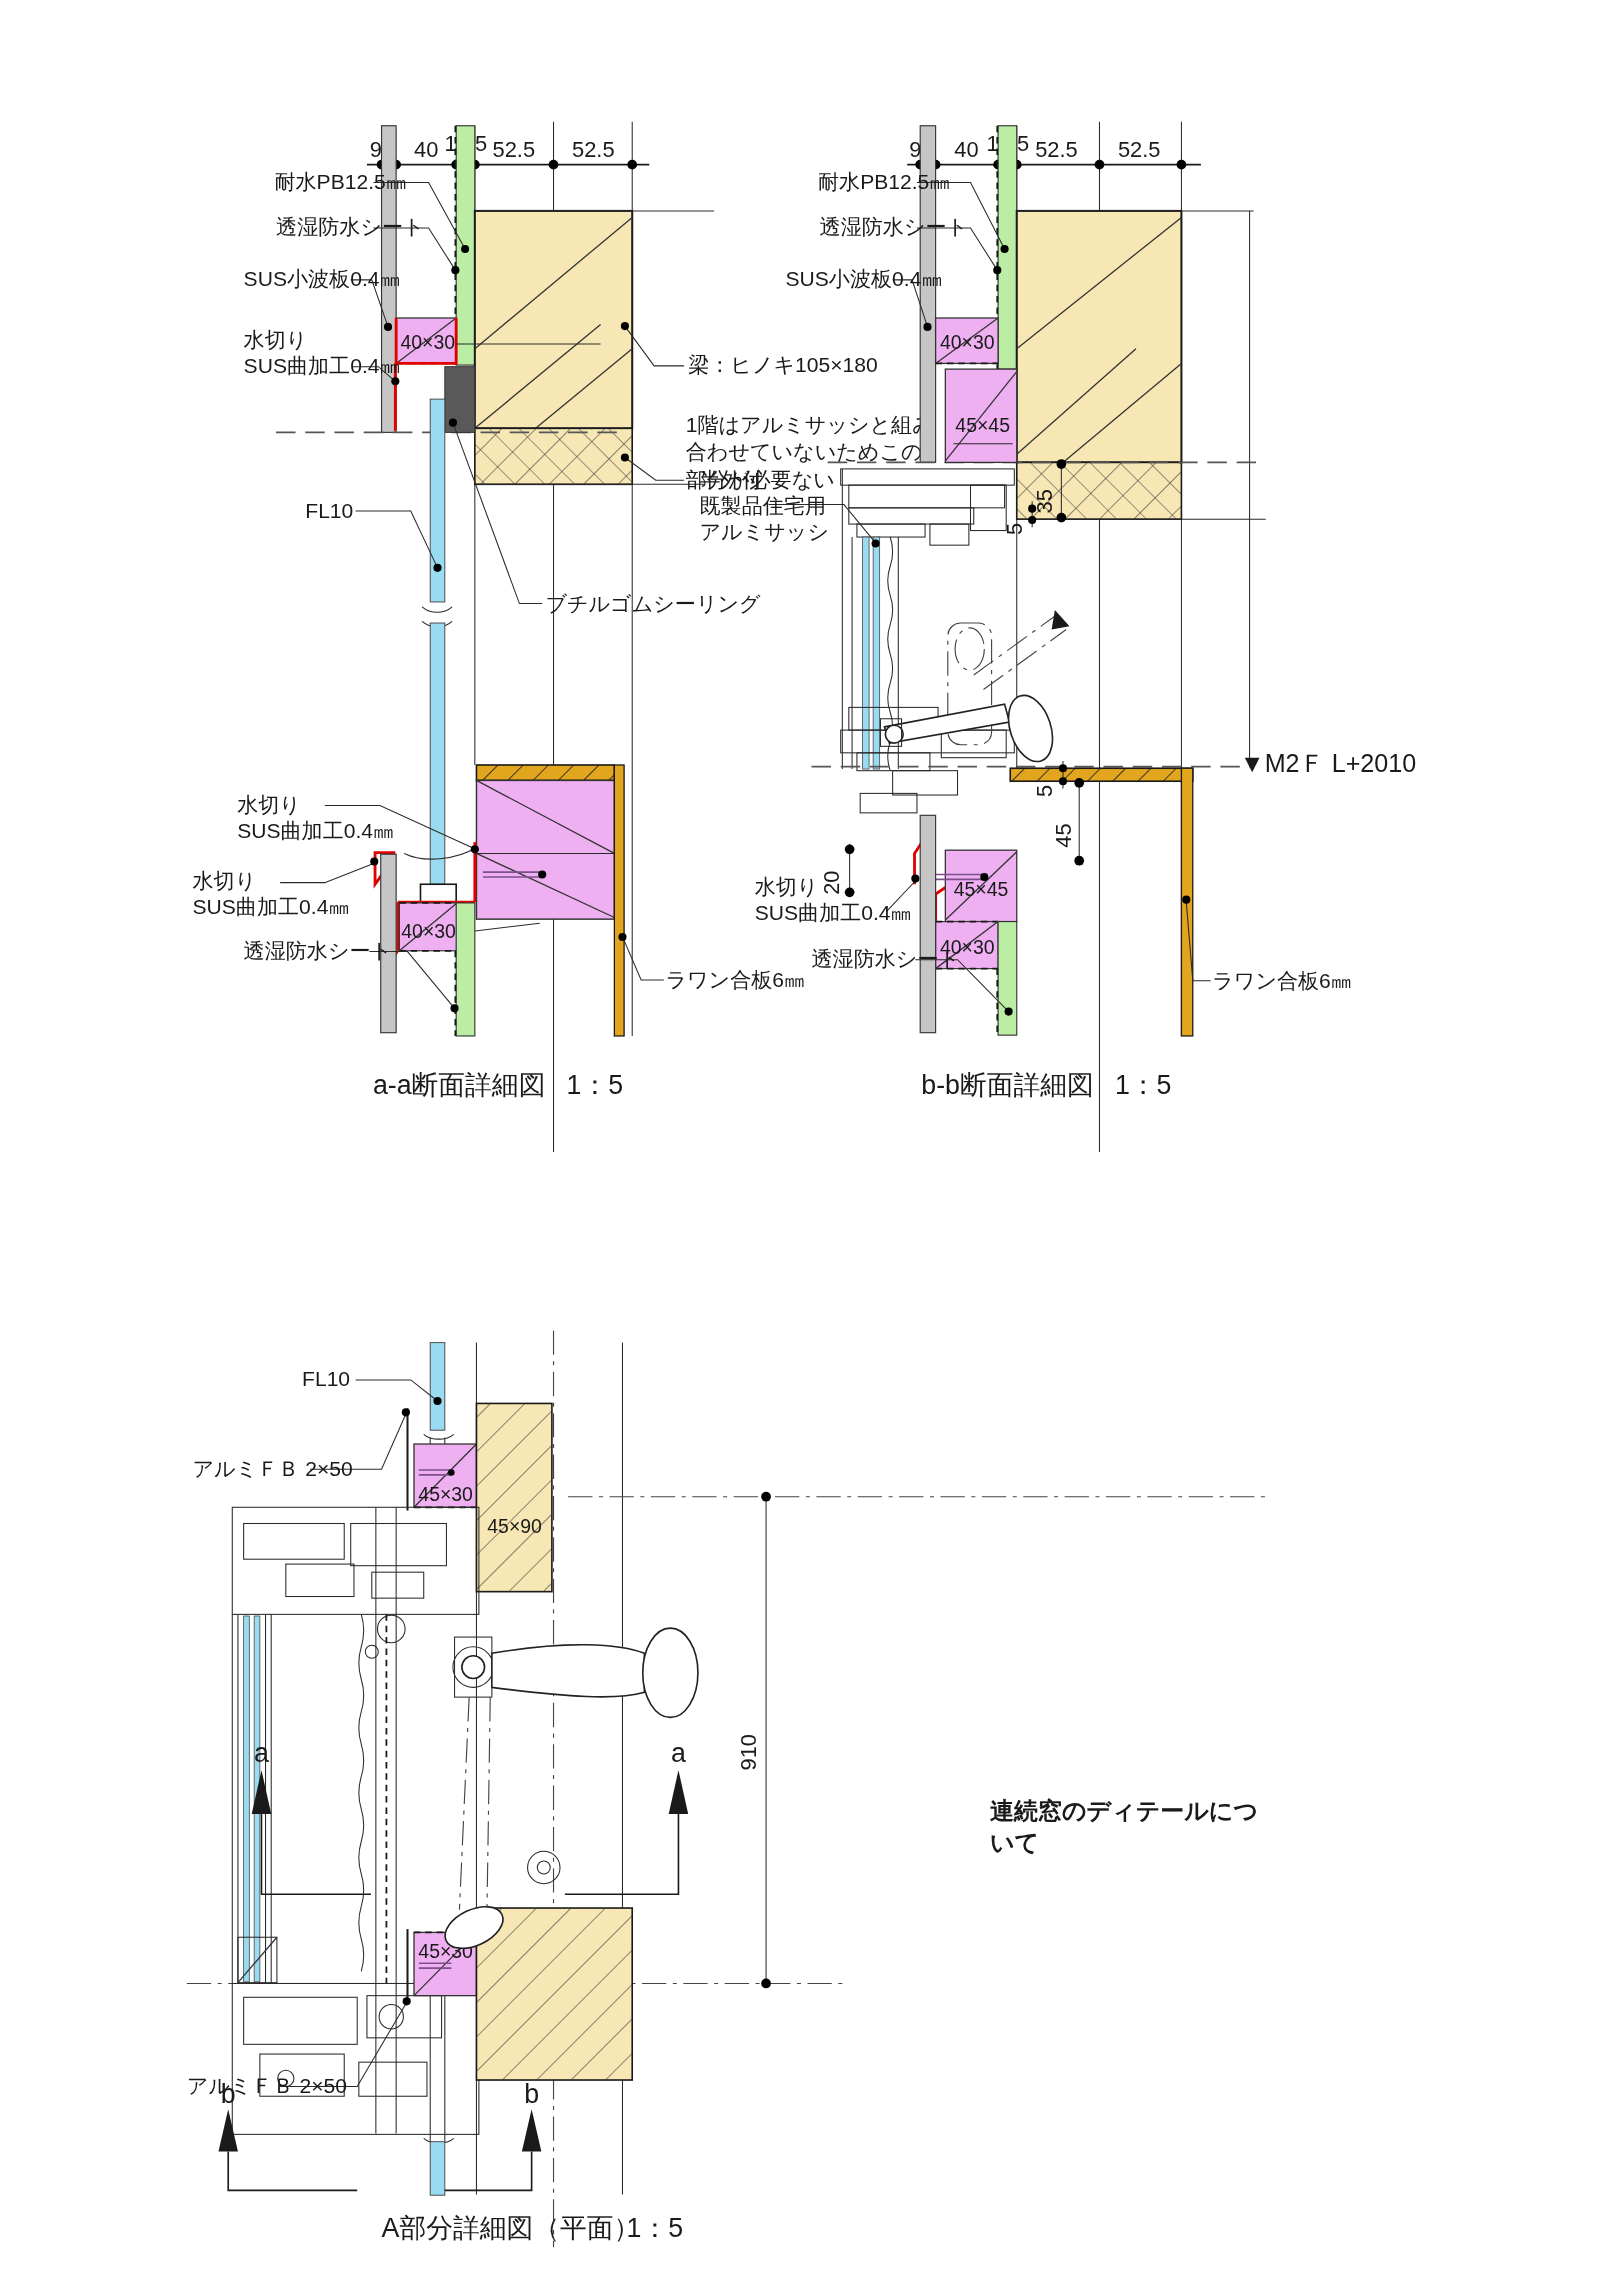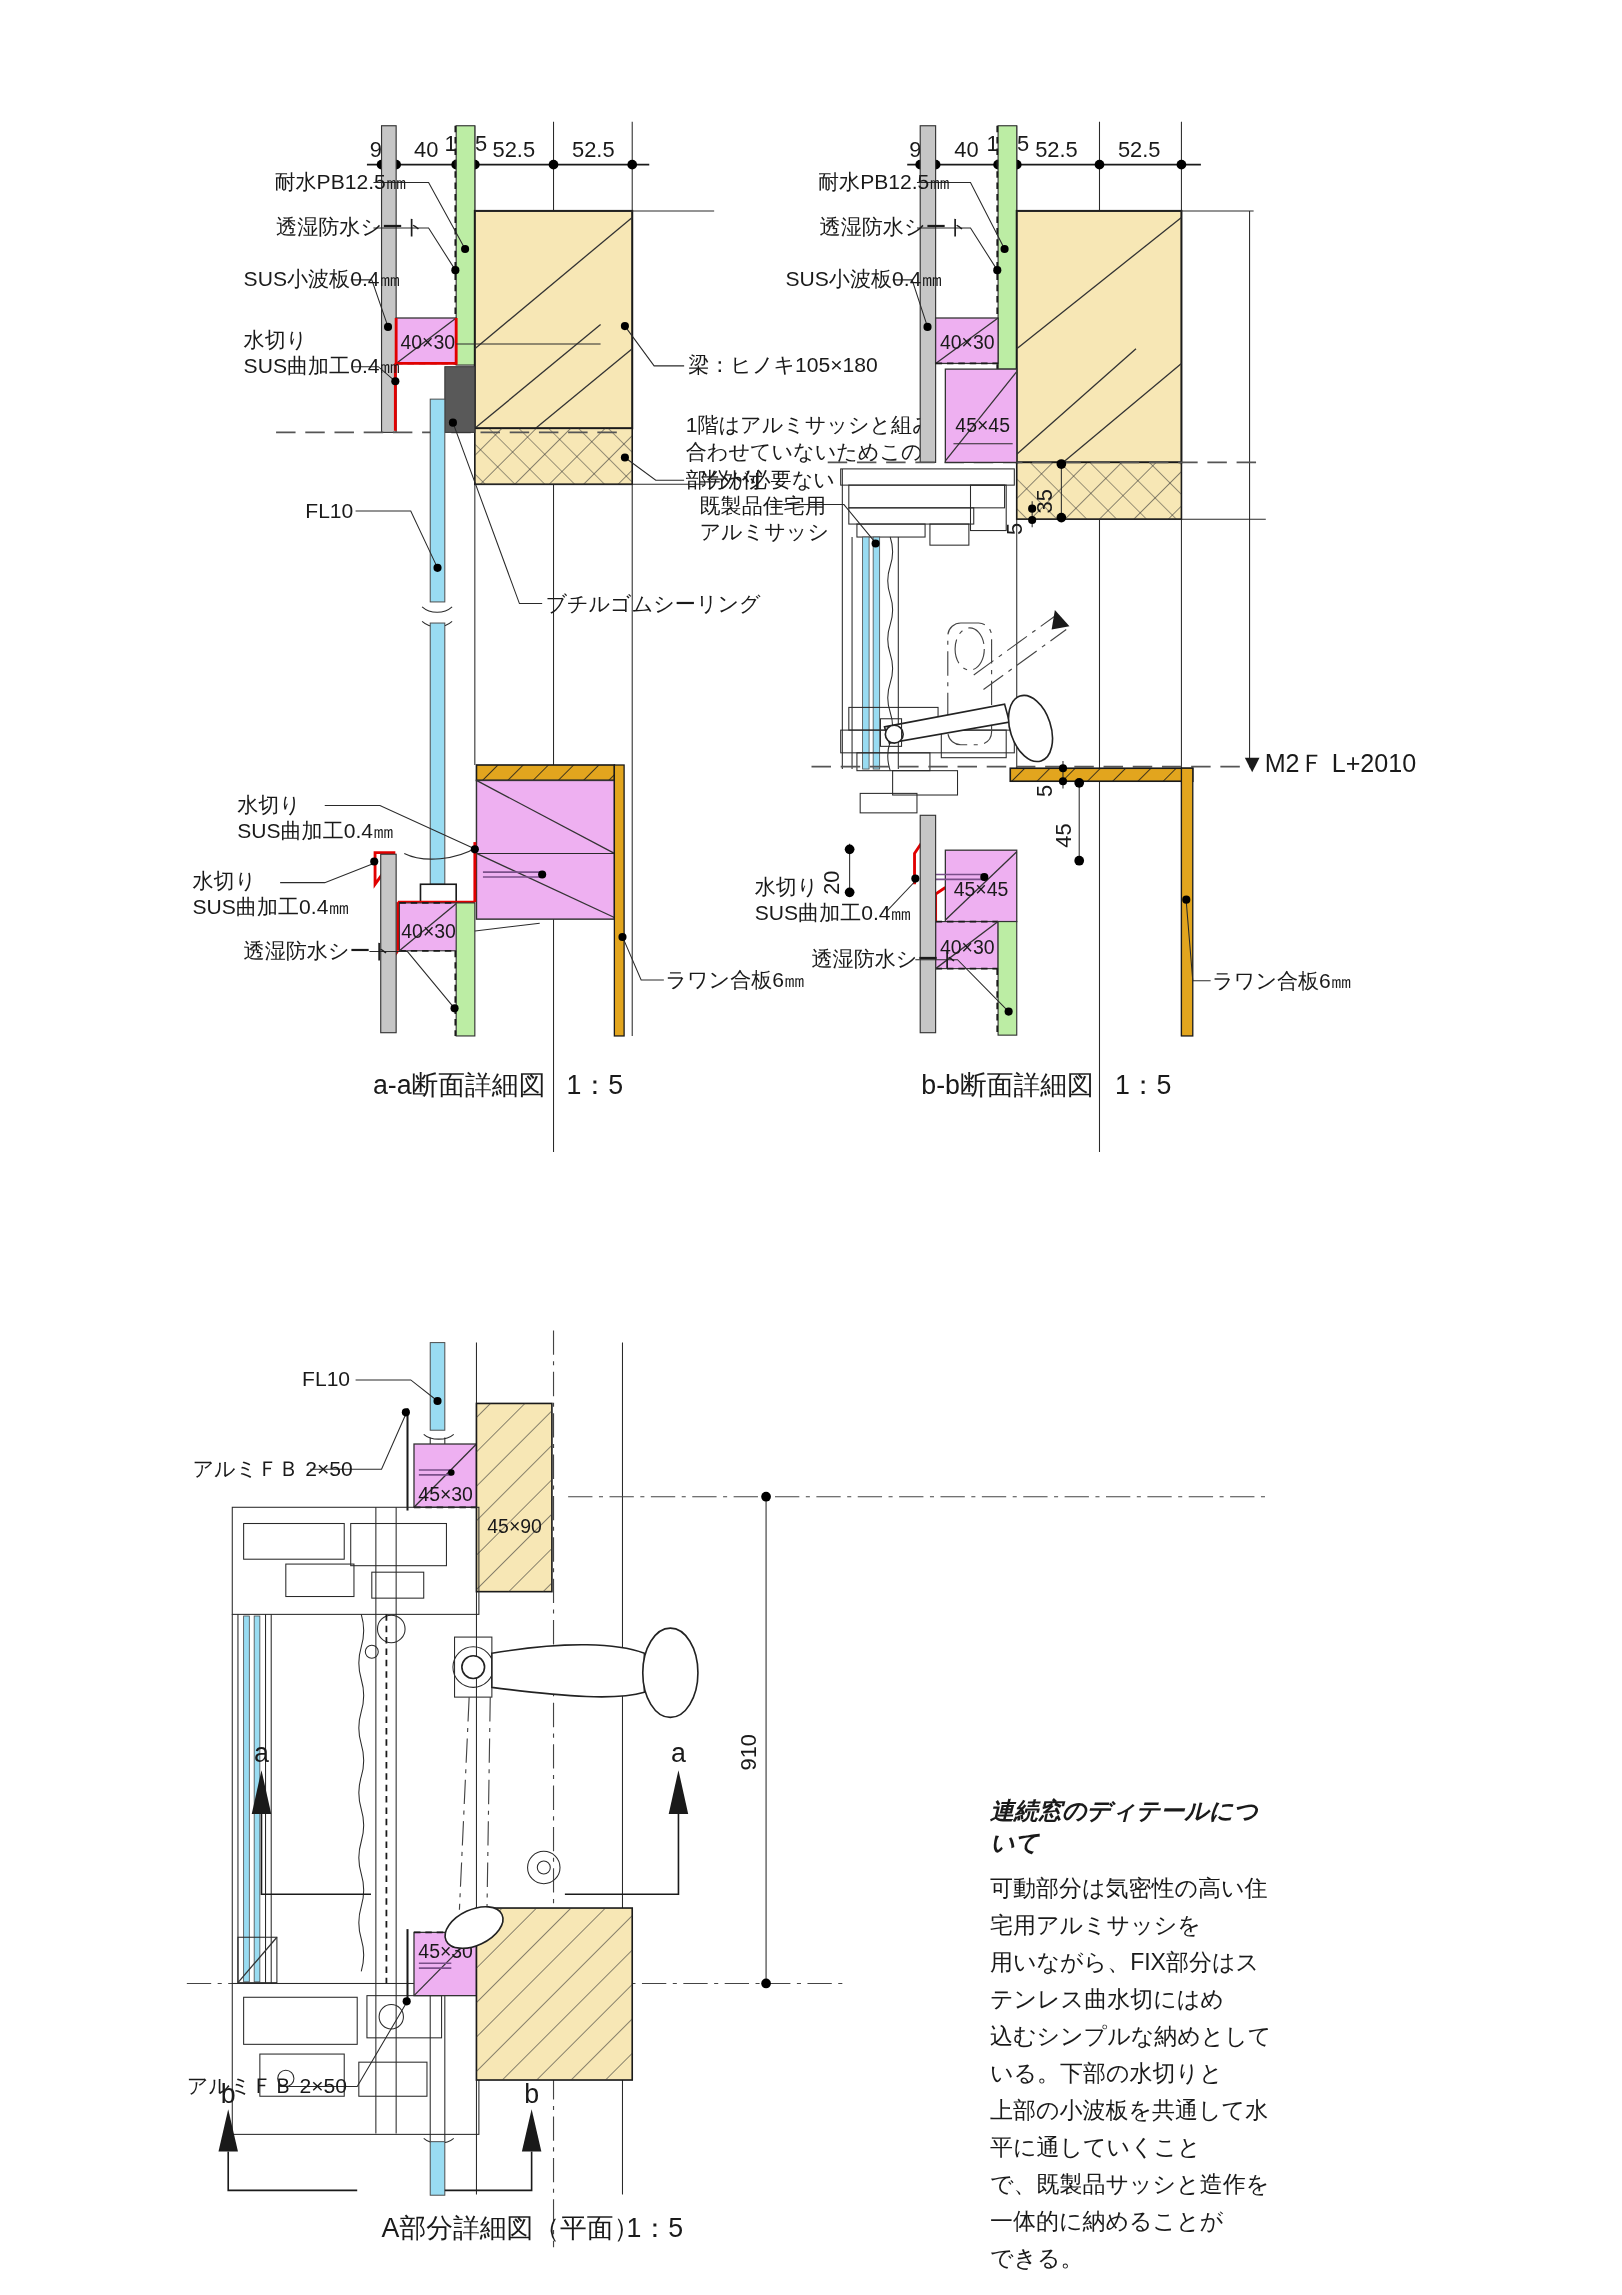"連続窓のディテールについて" .notes h3 { font-style: italic -> none }
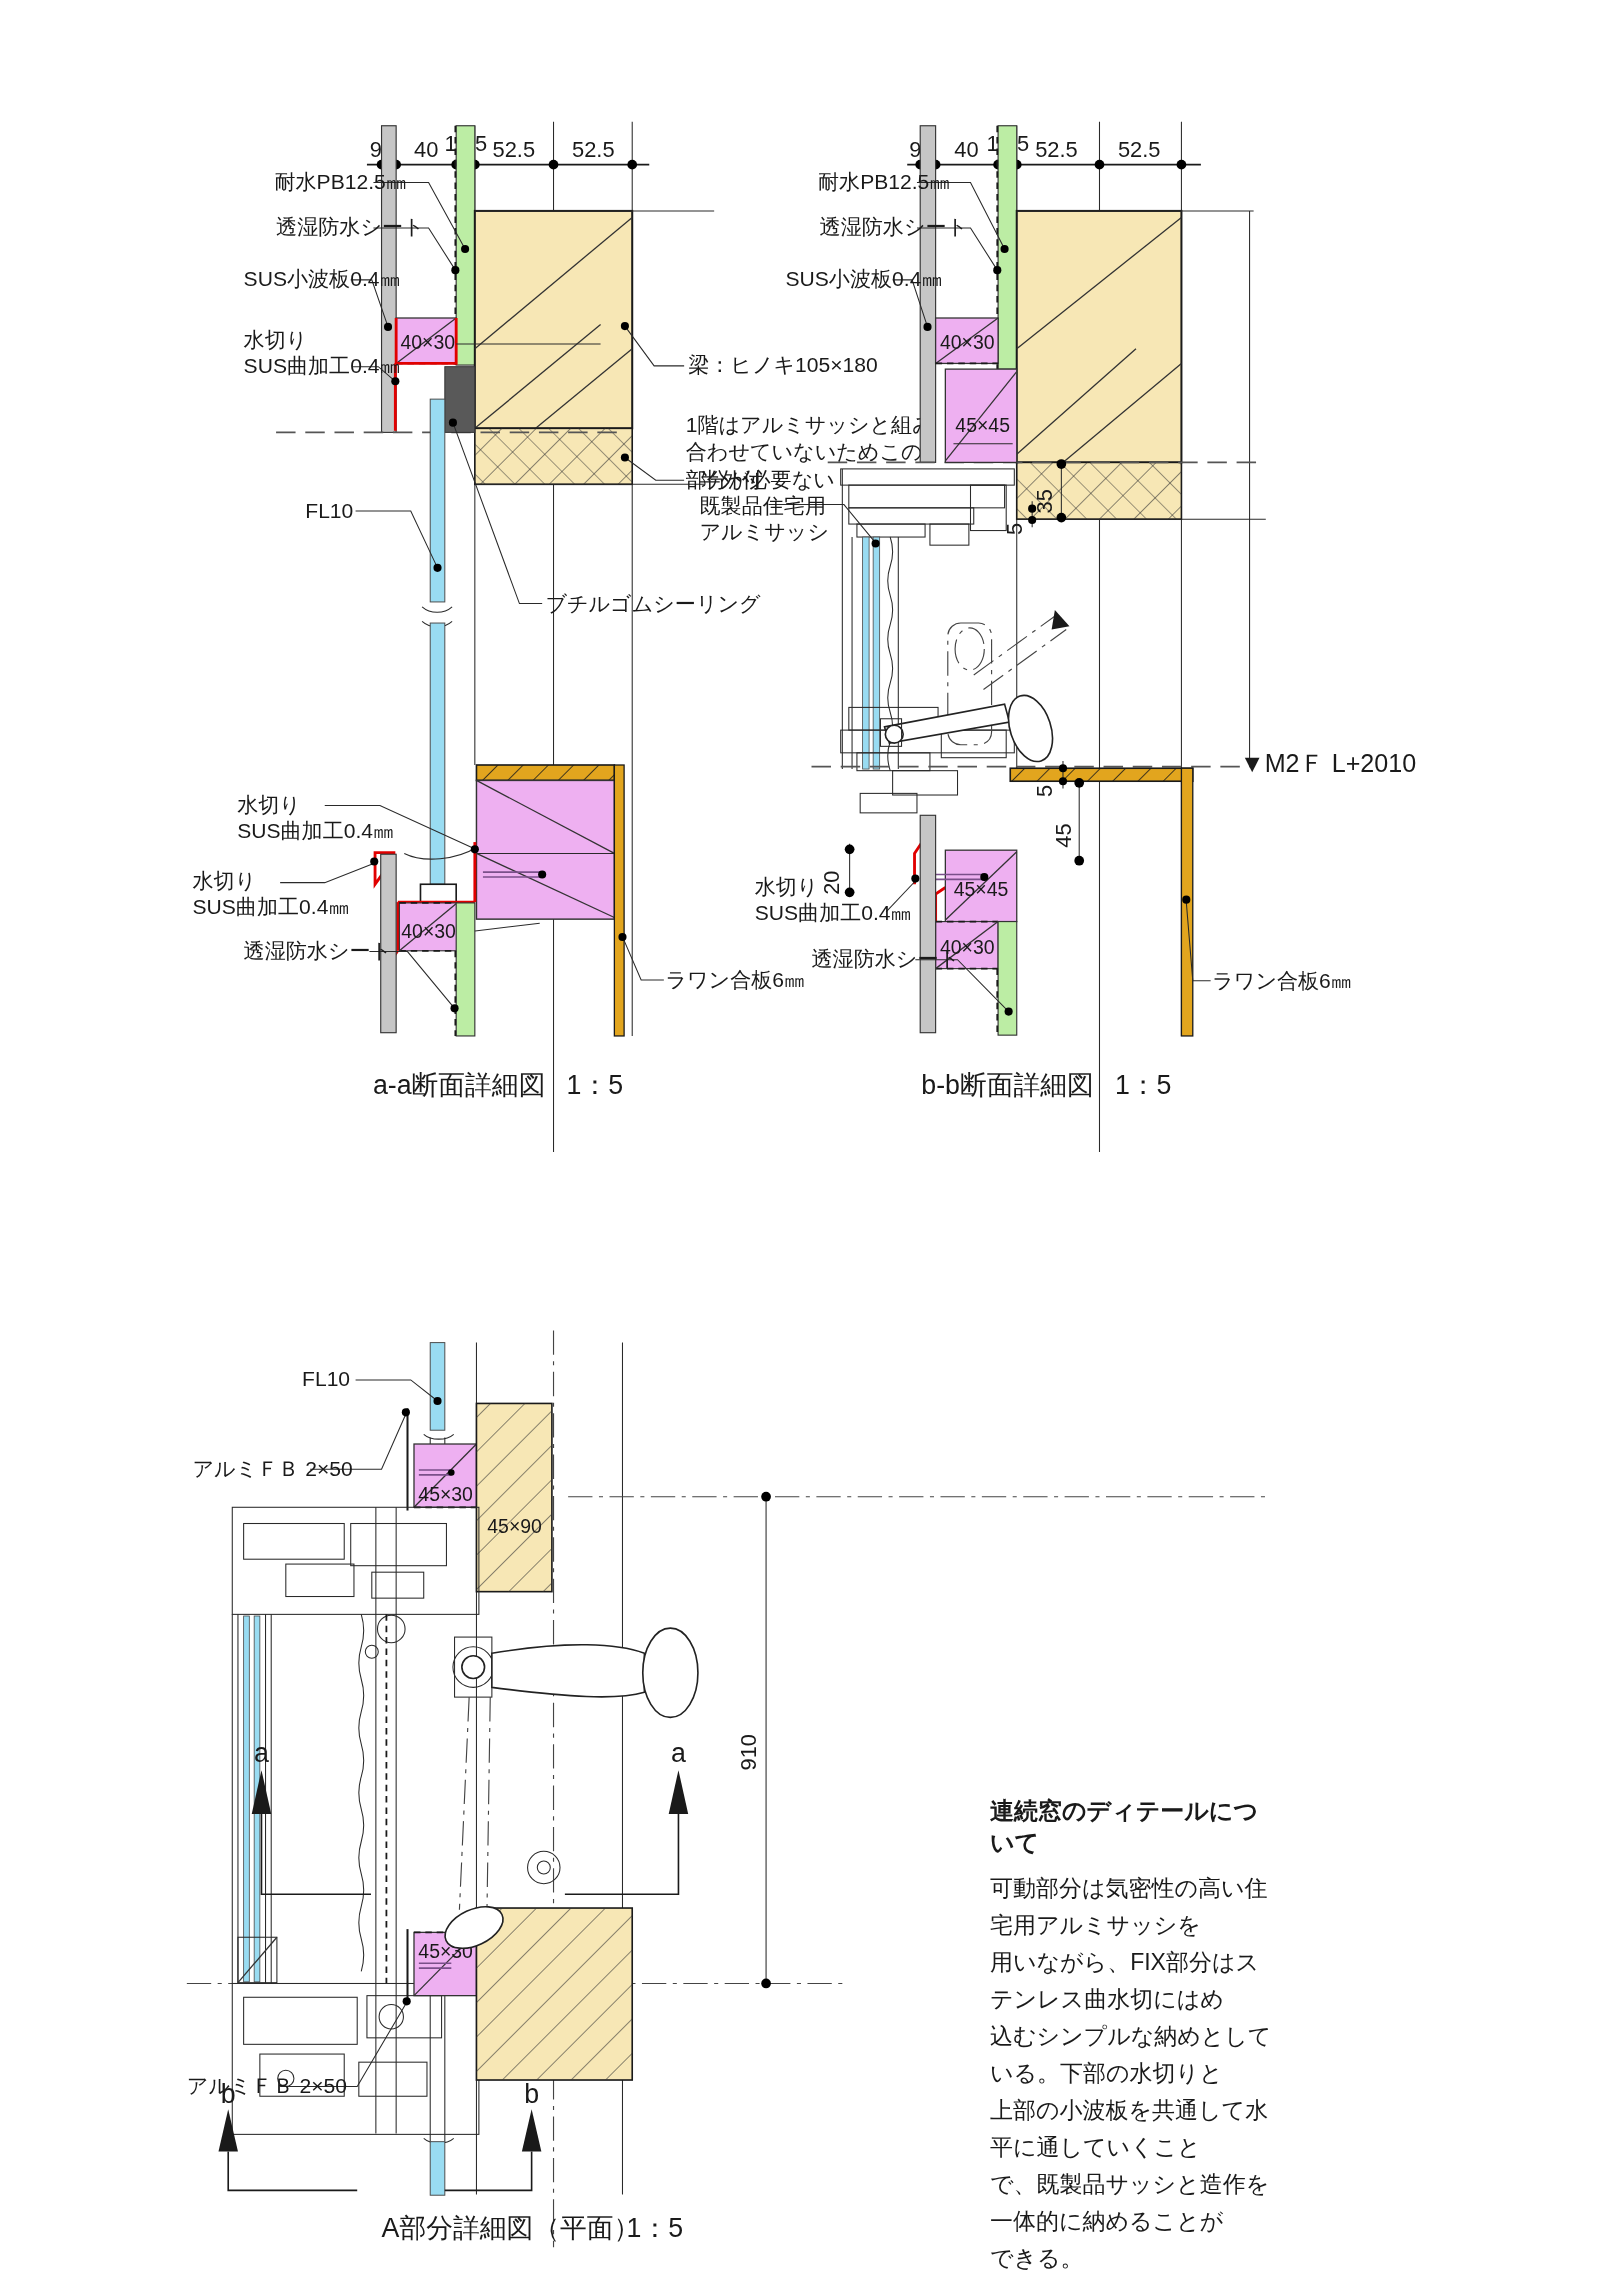"可動部分は気密性の高い住宅用アルミサッシを" p { html: <p>可動部分は気密性の高い住宅用アルミサッシを 用いながら、FIX部分はステンレス曲水切にはめ 込むシンプルな納めとしている。下部の水切りと 上部の小波板を共通して水平に通していくこと で、既製品サッシと造作を一体的に納めることが できる。</p> -> none }
